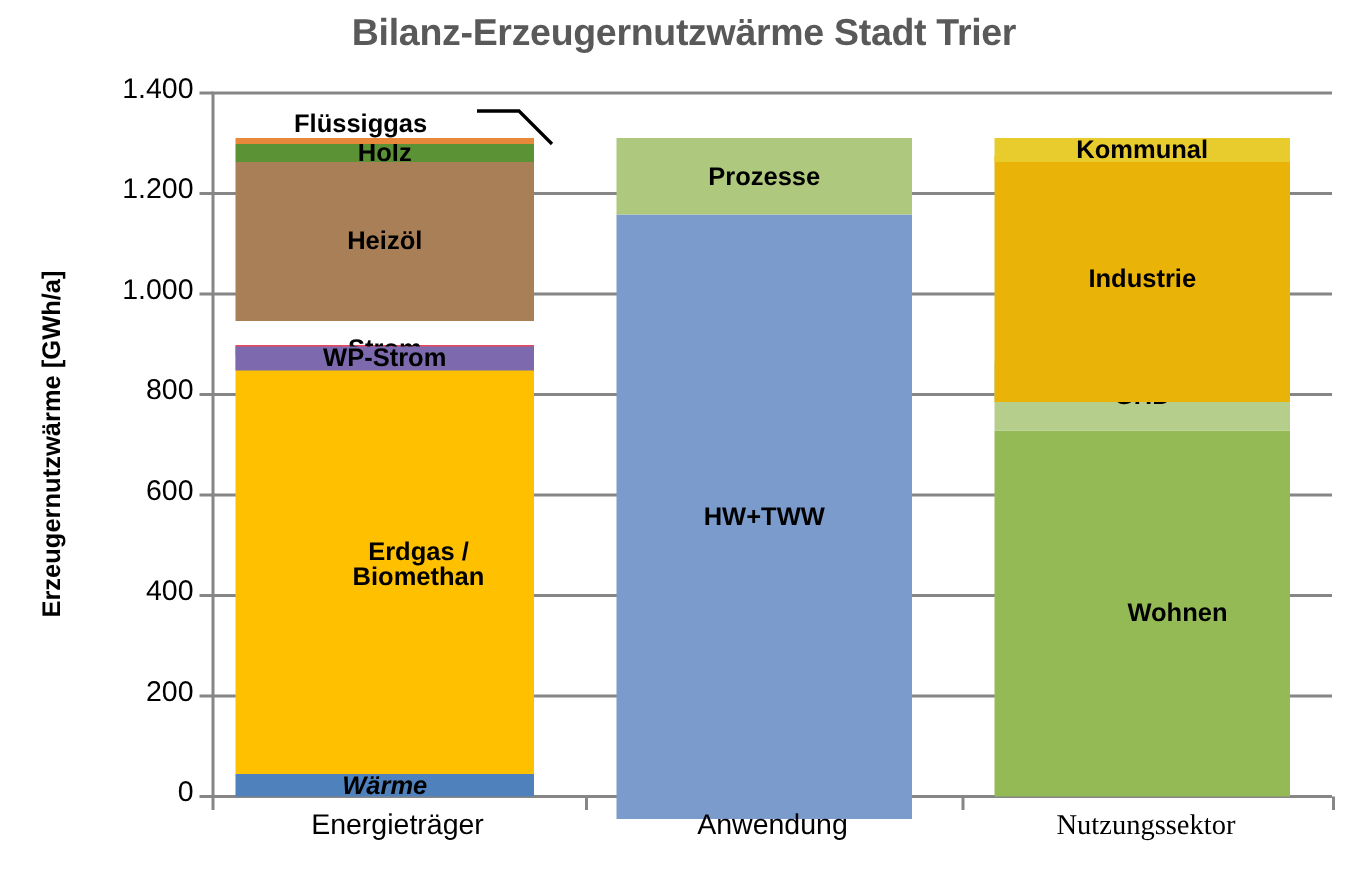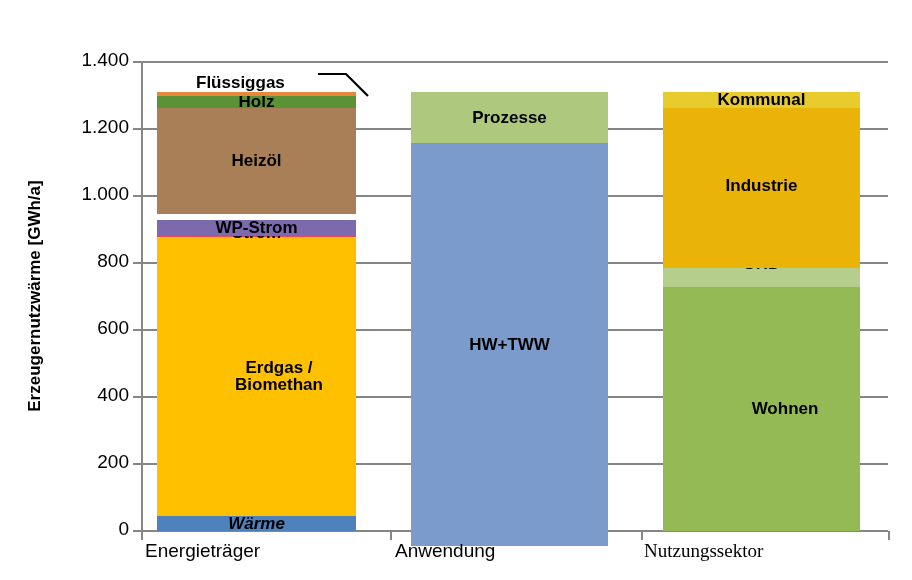"Bilanz-Erzeugernutzwärme Stadt Trier" div { html: none -> <div>Bilanz-Erzeugernutzwärme Stadt Trier</div> }
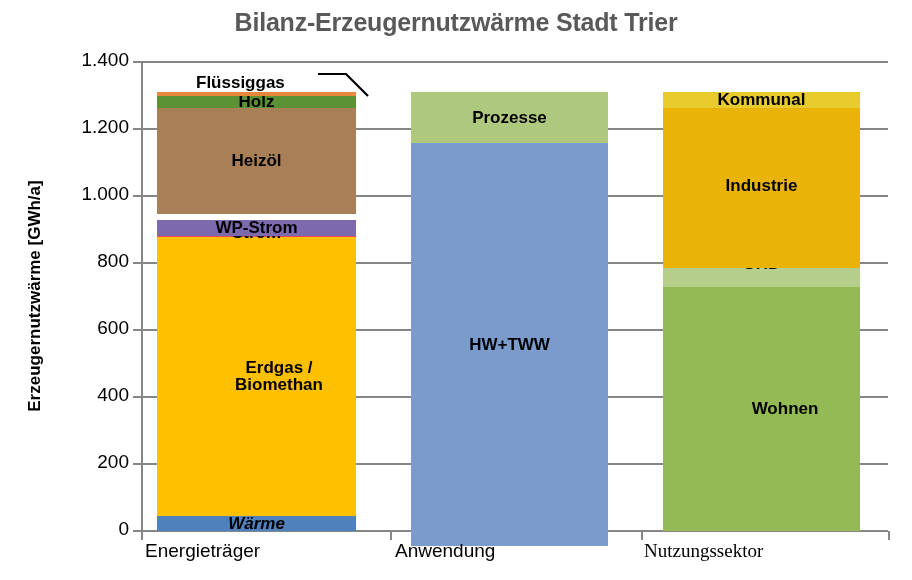"WP-Strom" div.segment { top: 158px -> 169px }
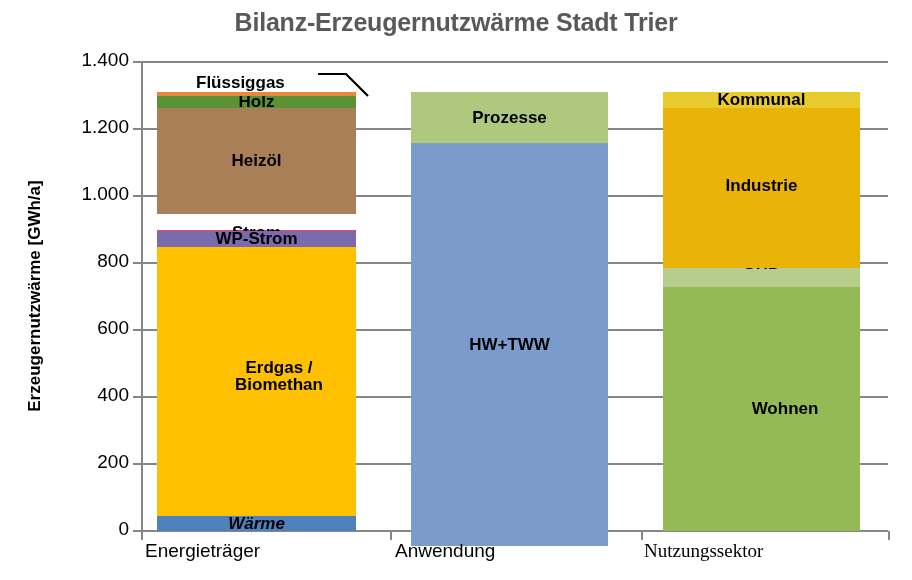"Energieträger" .cat-label { text-align: left -> center }
